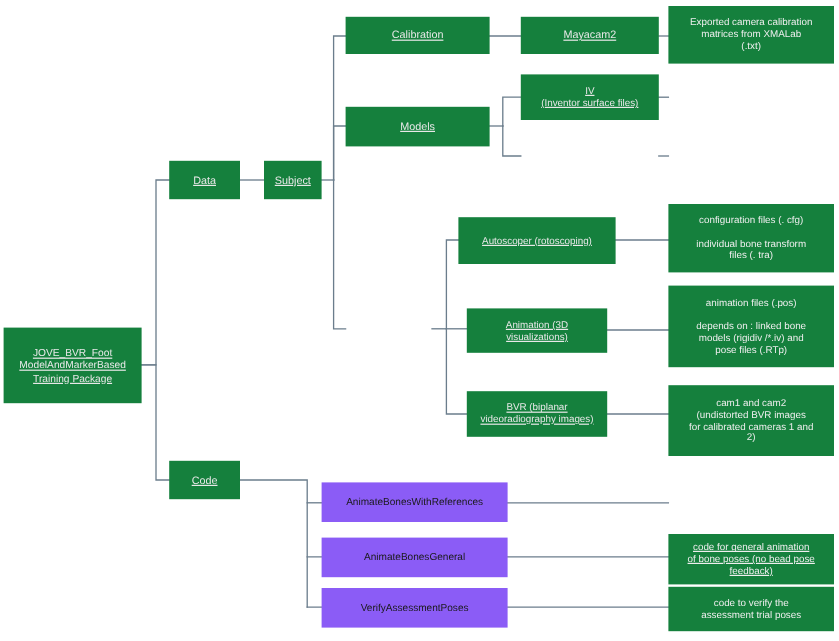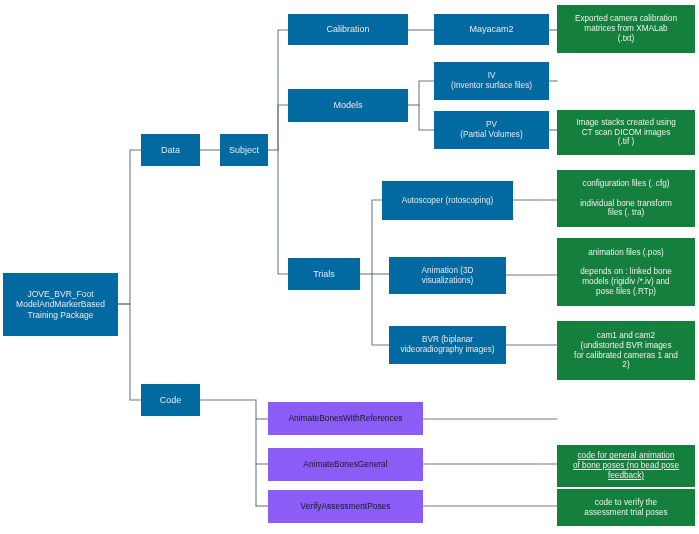"Calibration" .node.dark { background: #0369a1 -> #15803d; text-decoration: none -> underline }
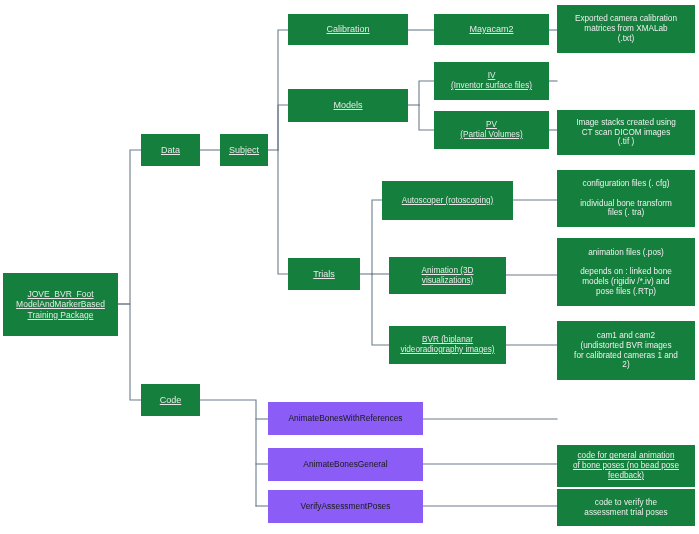"PV" div.node { html: <div>PV (Partial Volumes)</div> -> none }
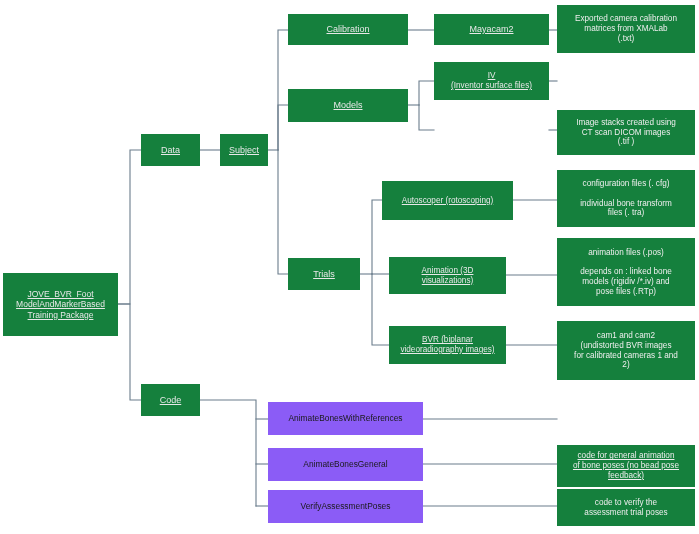"Image stacks created using" div.node { html: <div>Image stacks created using CT scan DICOM images (.tif )</div> -> none }
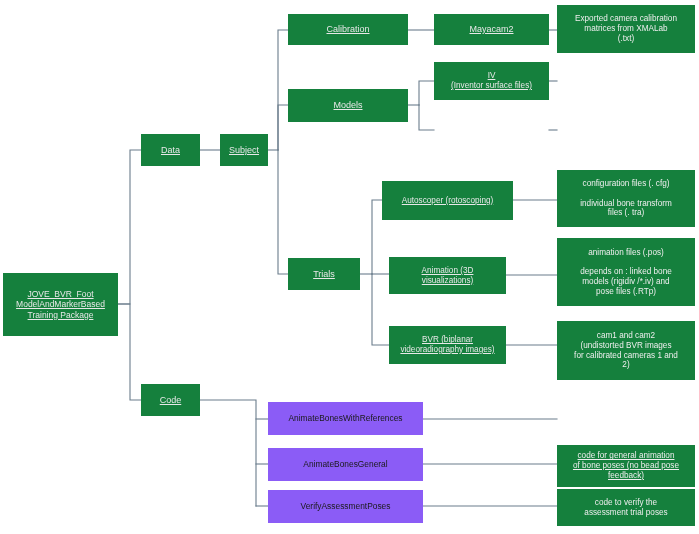"Trials" div.node { html: <div>Trials</div> -> none }
